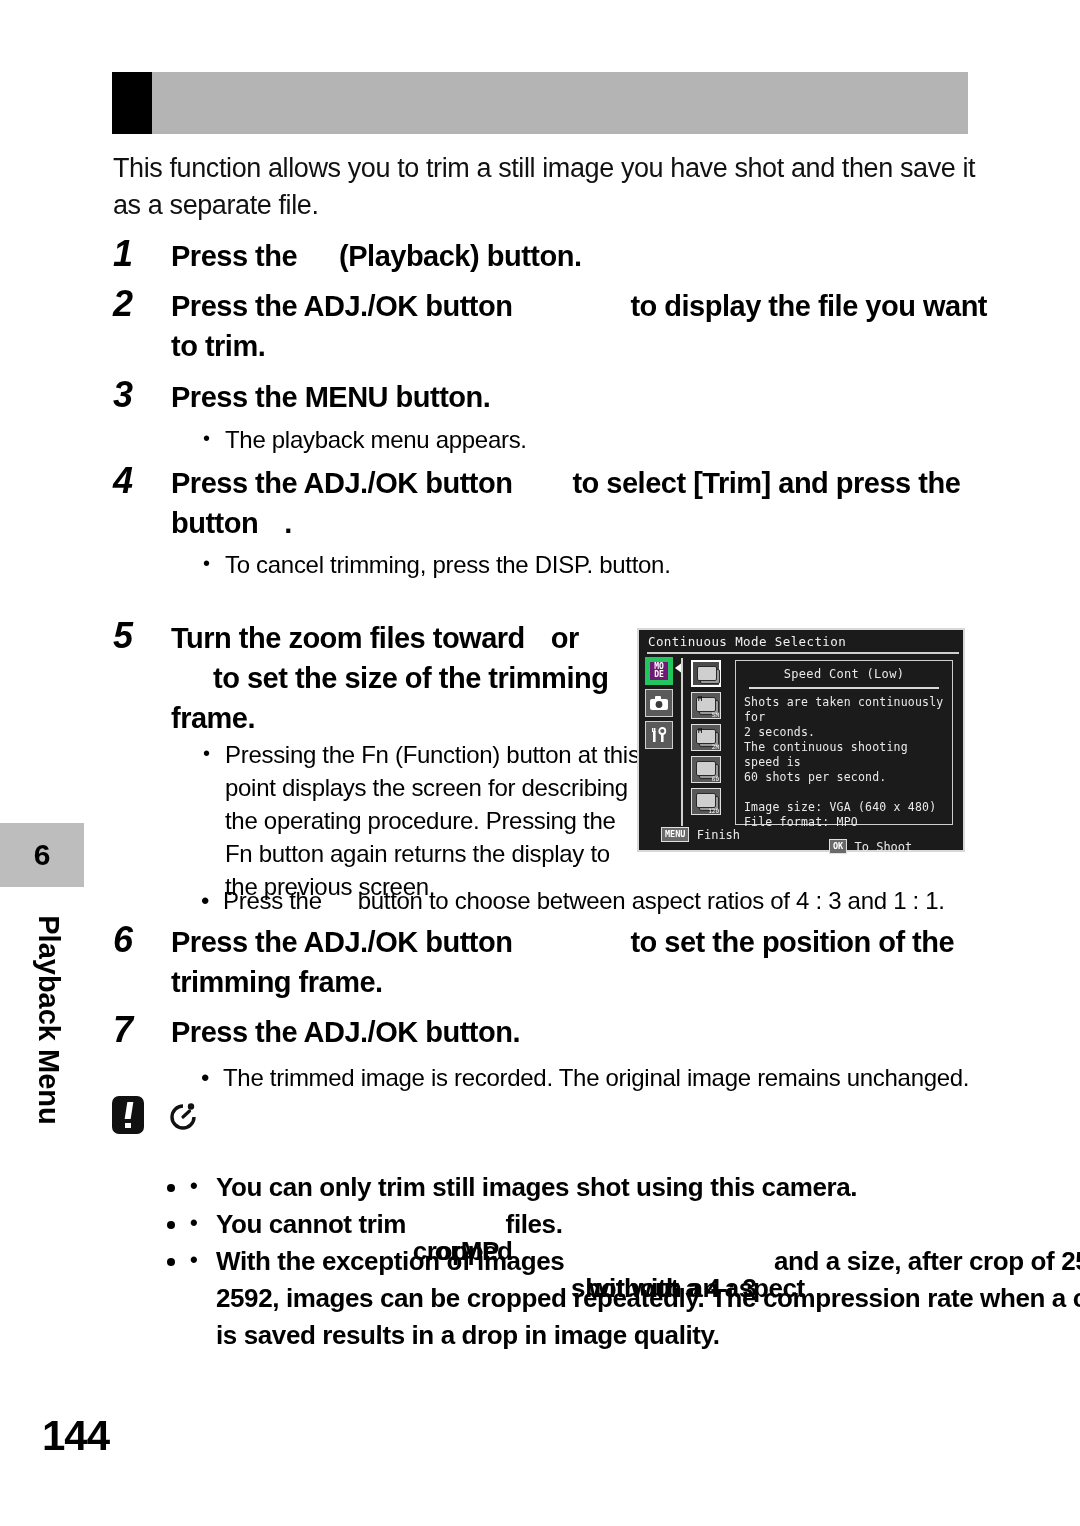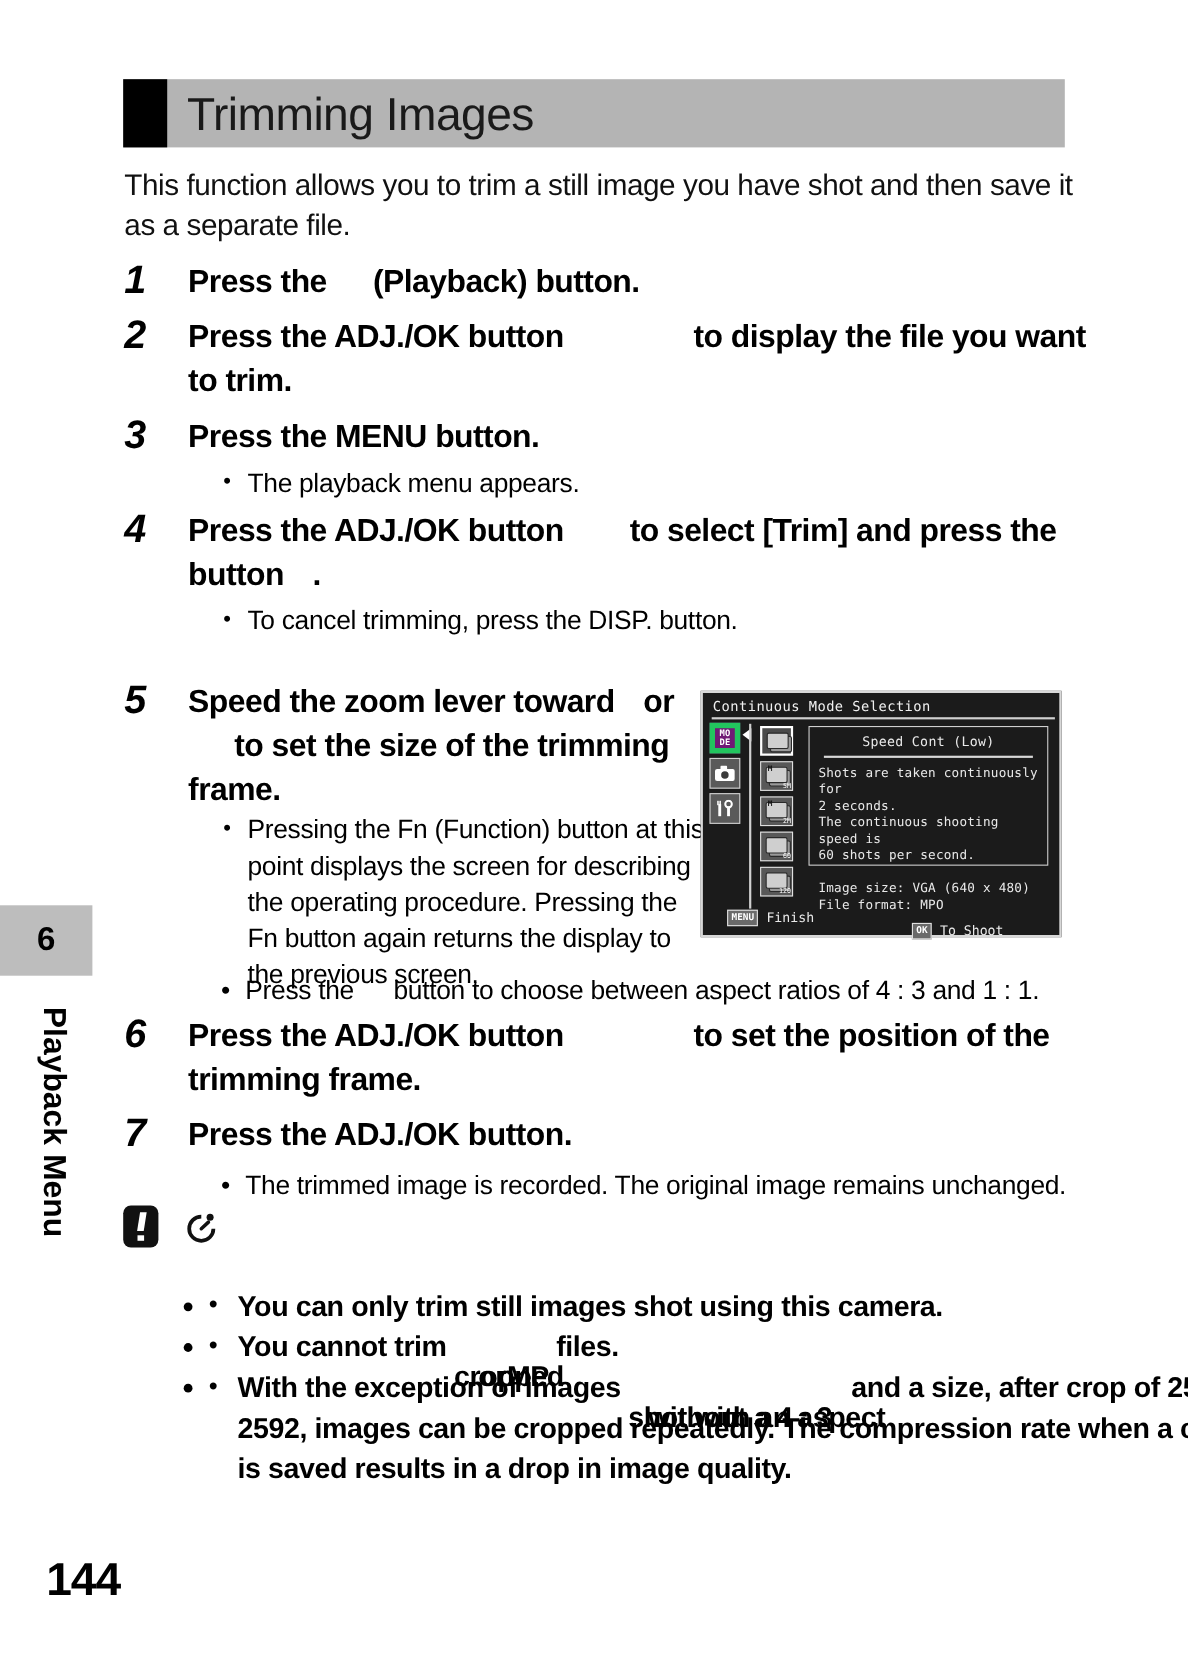"Trimming Images" div.header-title { html: <div>Trimming Images</div> -> none }
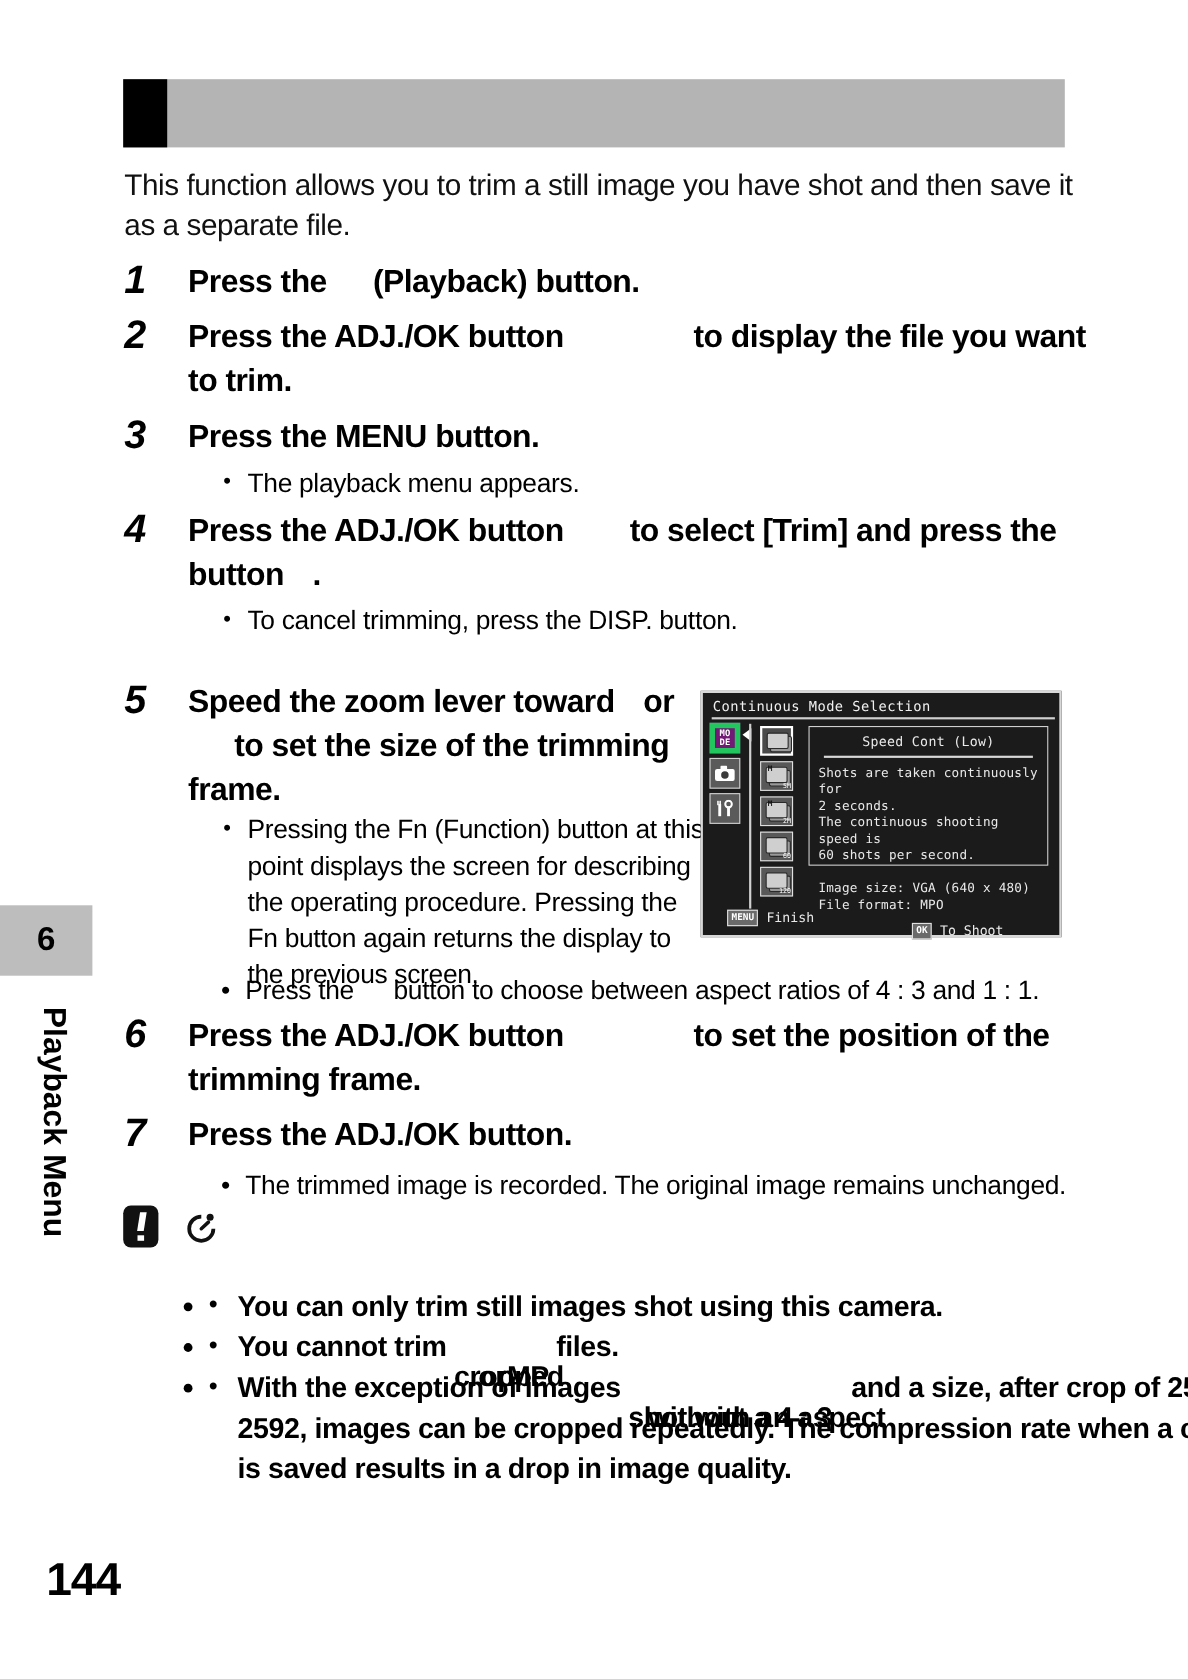"Speed the zoom lever toward" span { text: Speed the zoom lever -> Turn the zoom files }
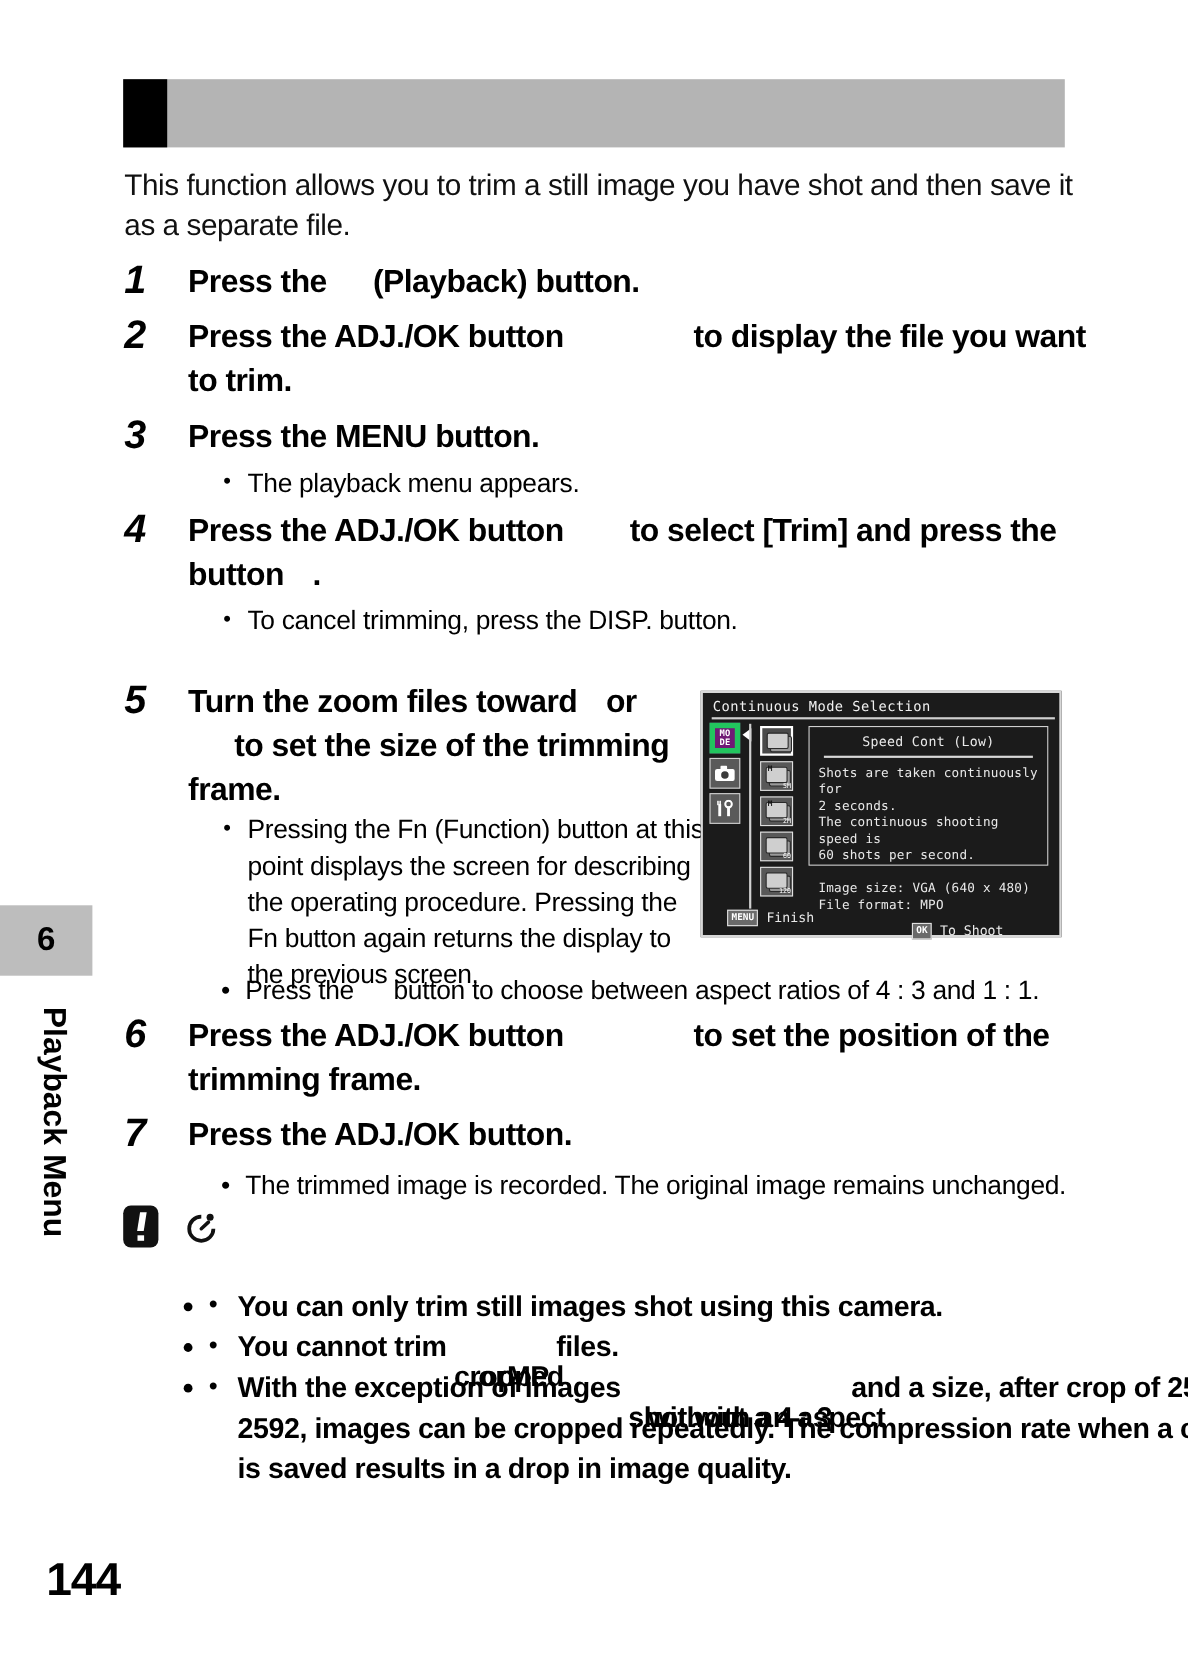"Speed Cont (Low)" .lcd-panel { height: 127px -> 165px }
